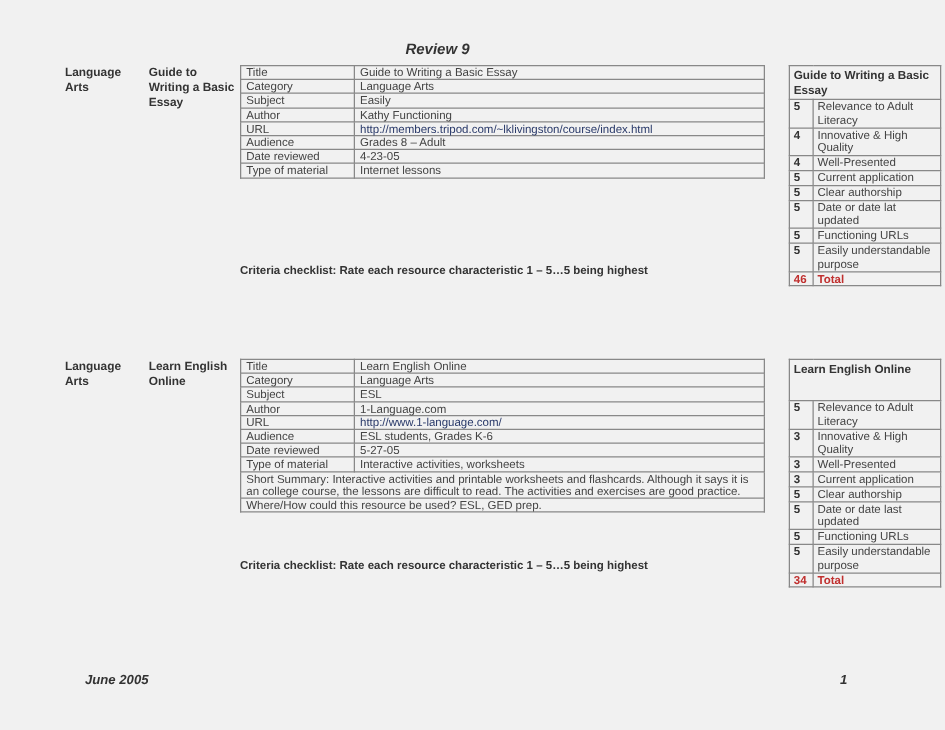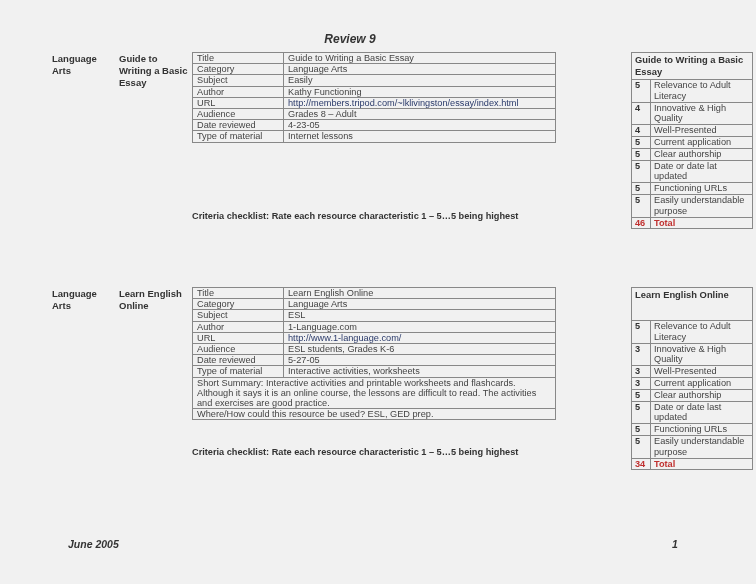"Title" .info { width: 364px -> 420px }
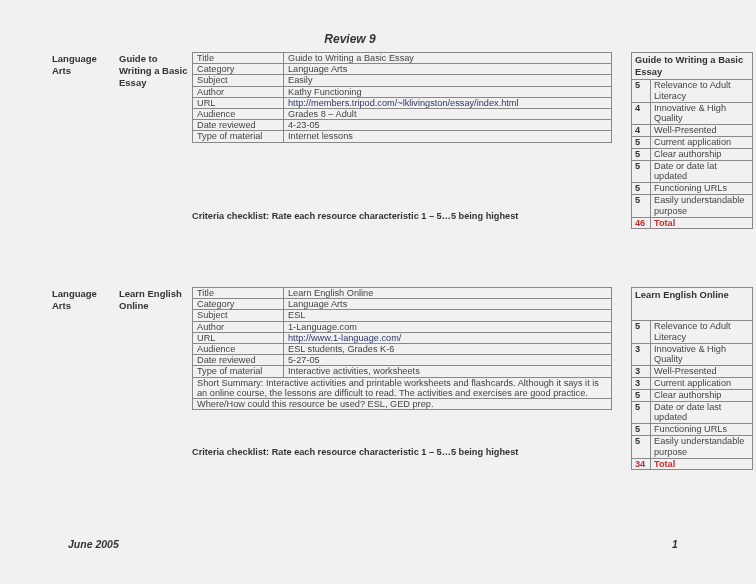"http://members.tripod.com/~lklivingston/" td.url { text: lklivingston/essay/index.html -> lklivingston/course/index.html }
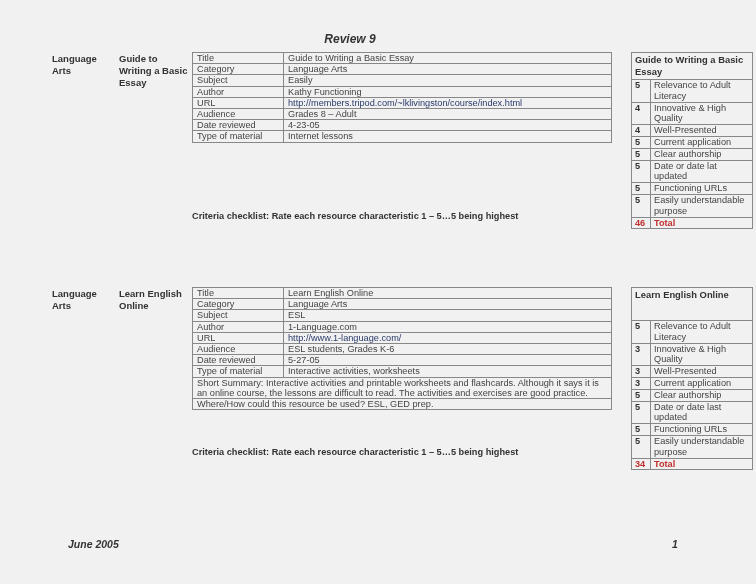"Short Summary: Interactive activities" td { text: online -> college }
